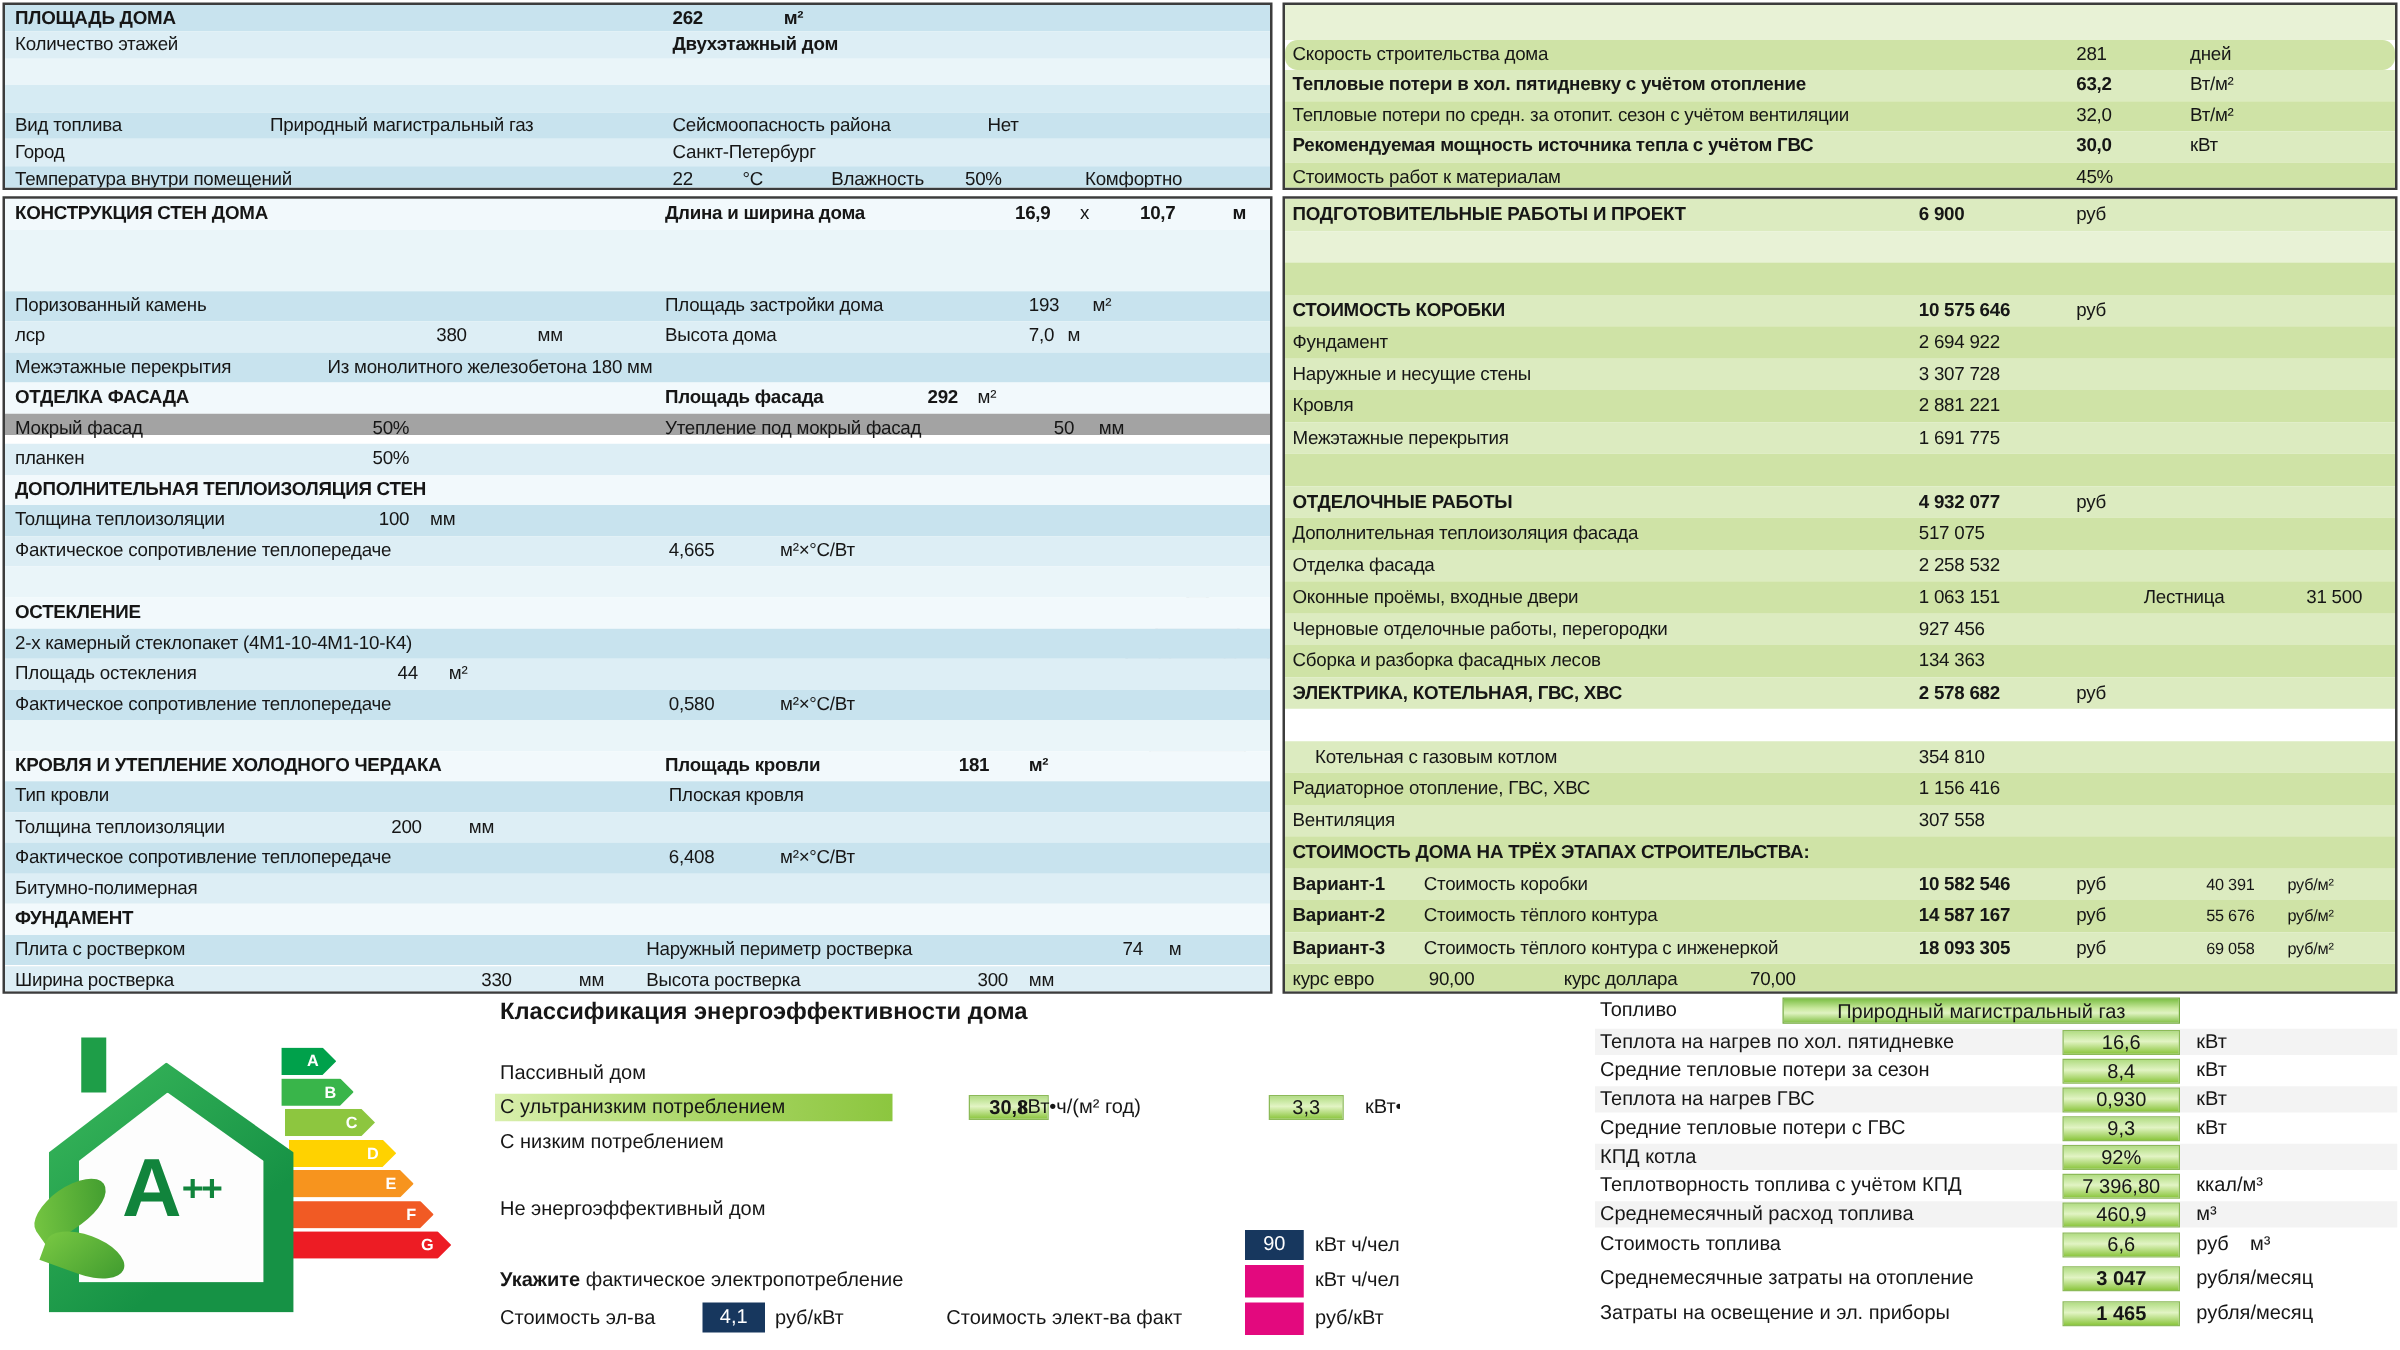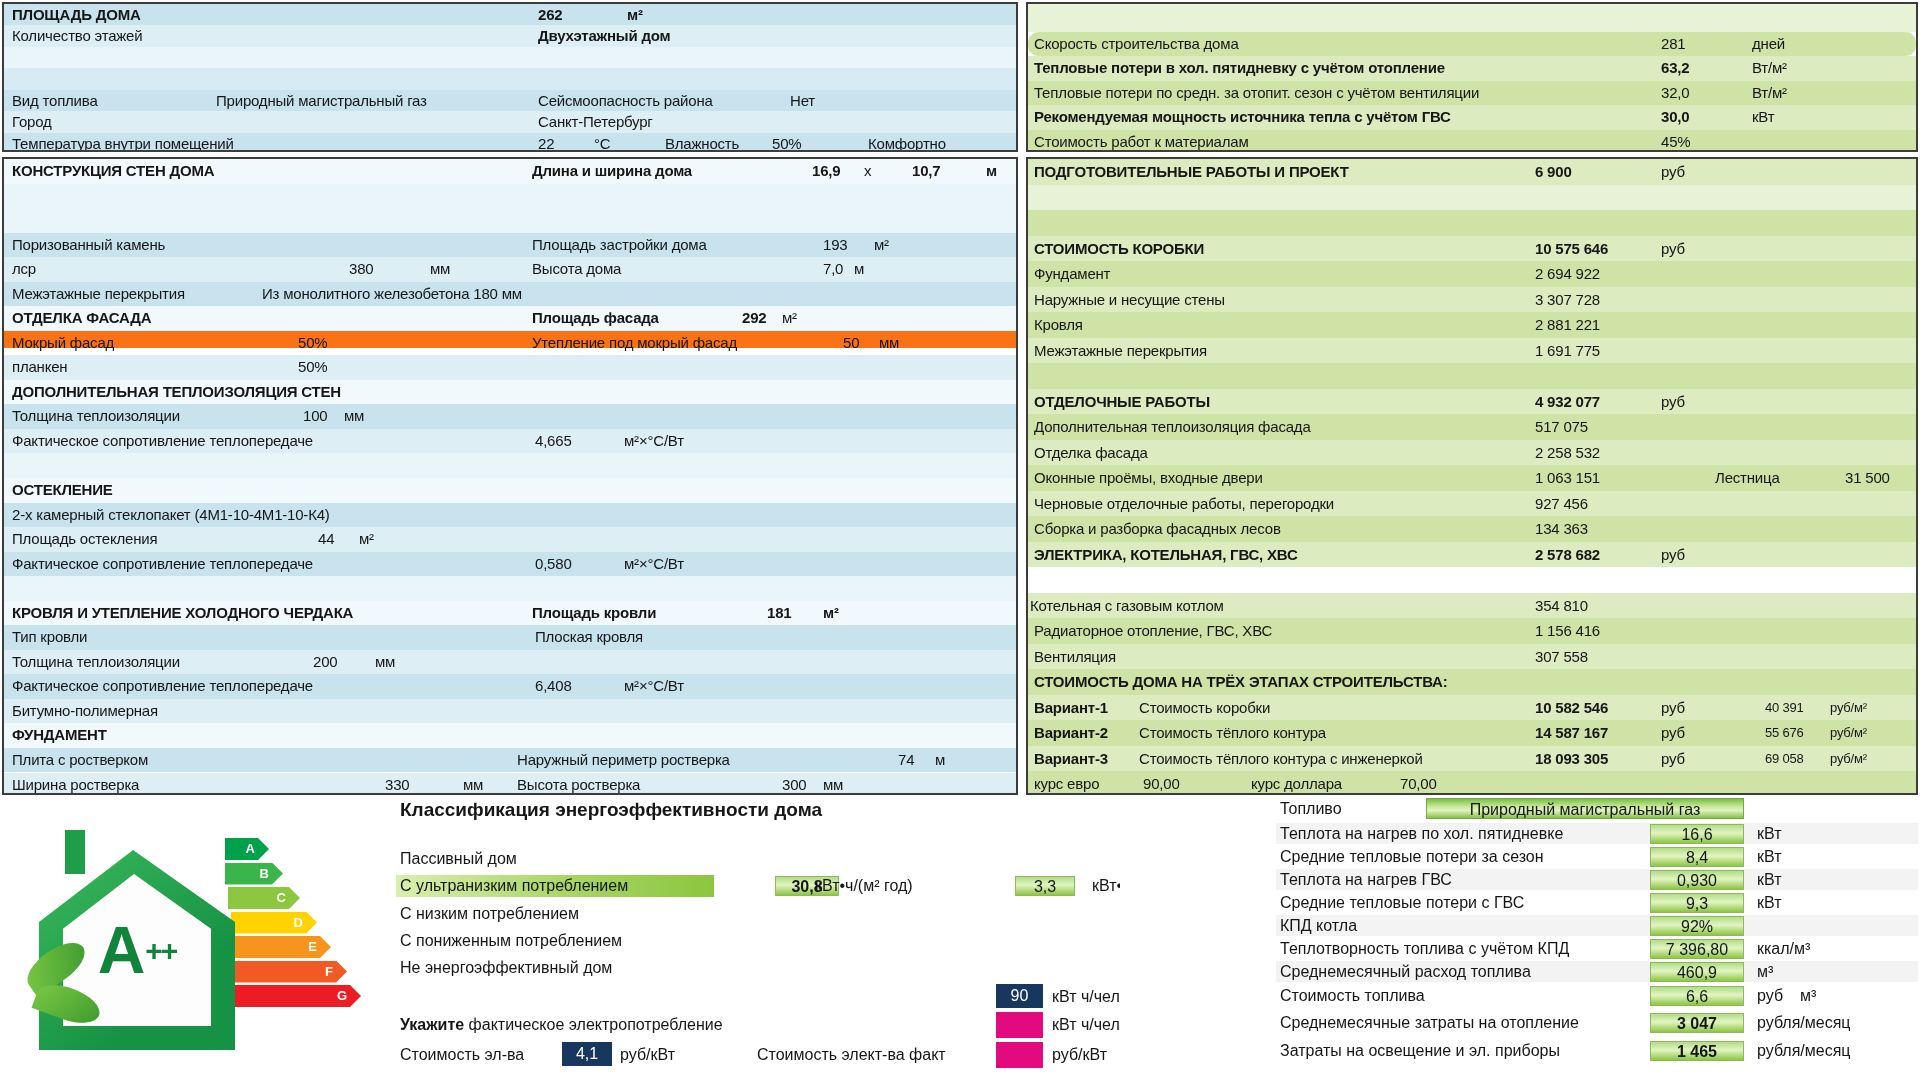"Мокрый фасад" div.row { background: #f97316 -> #a3a3a3 }
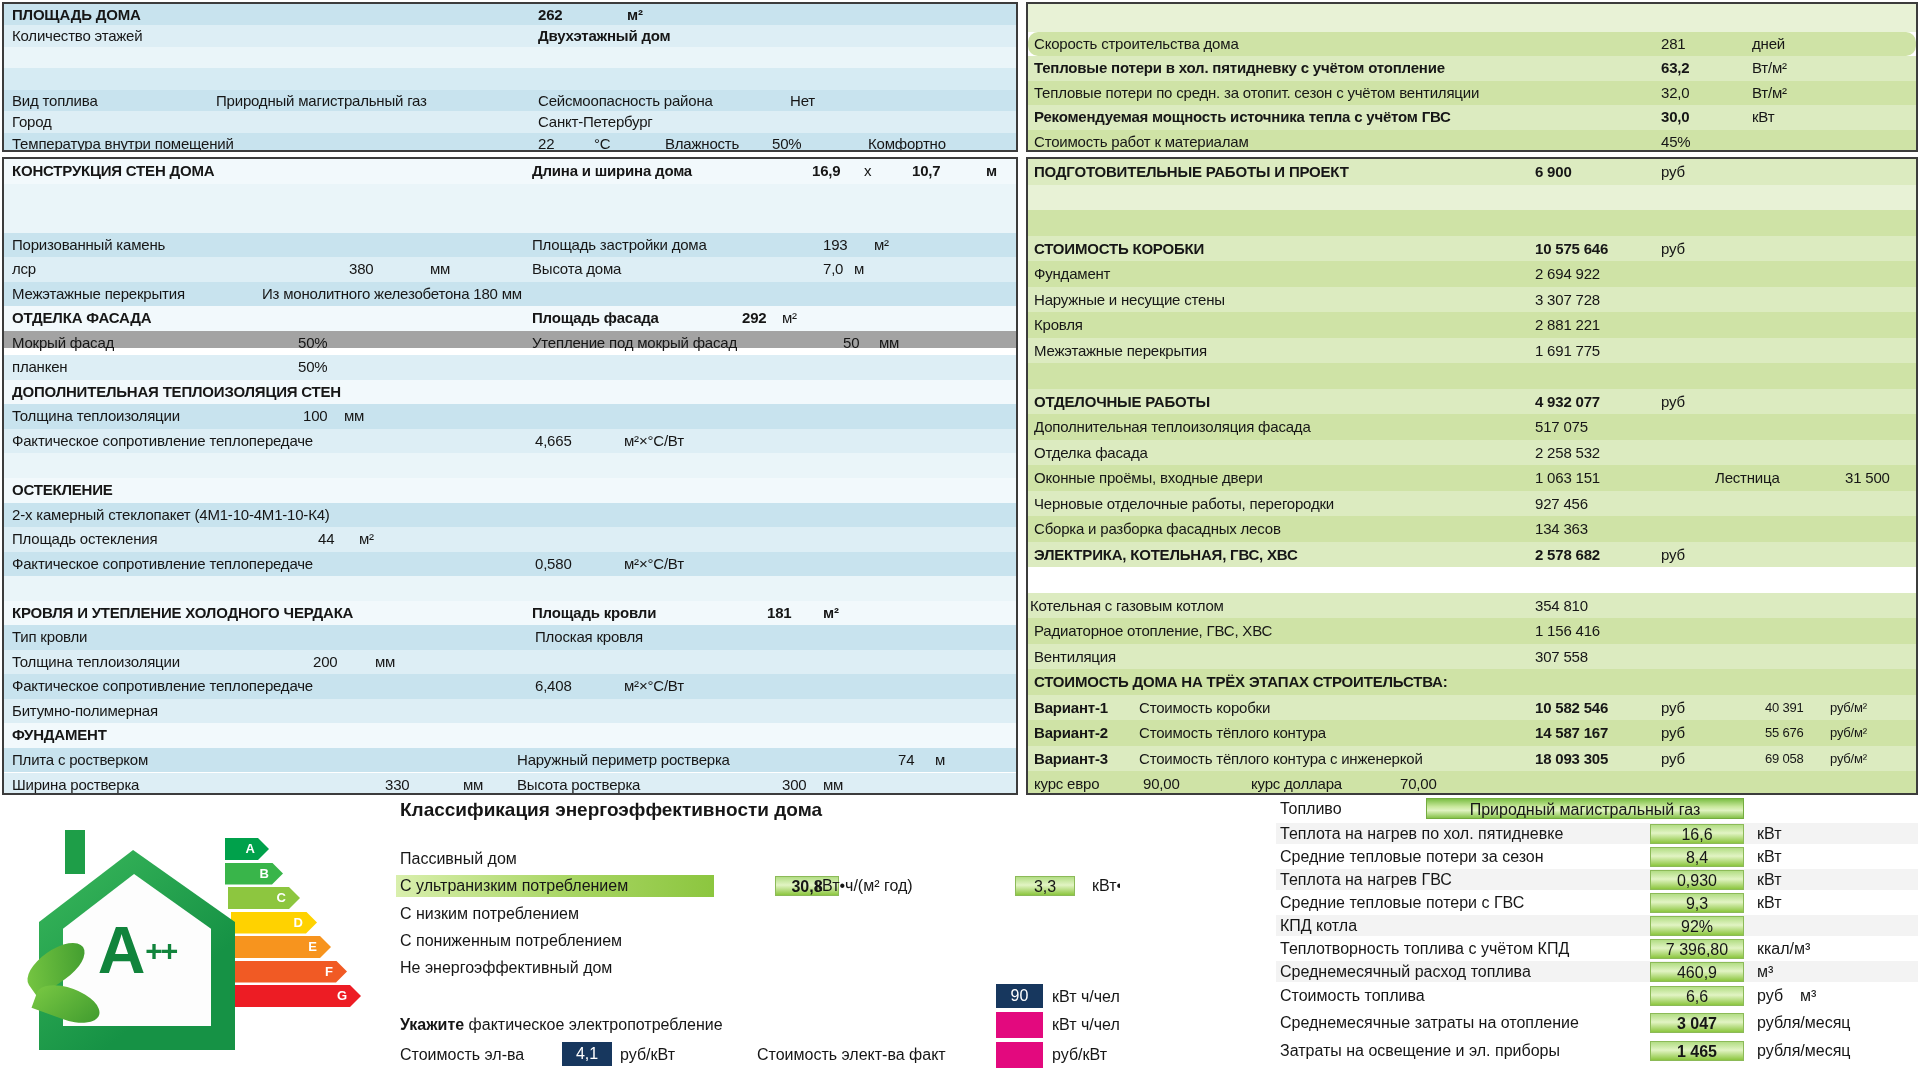"Котельная с газовым котлом" span.cell { left: 2px -> 24px }
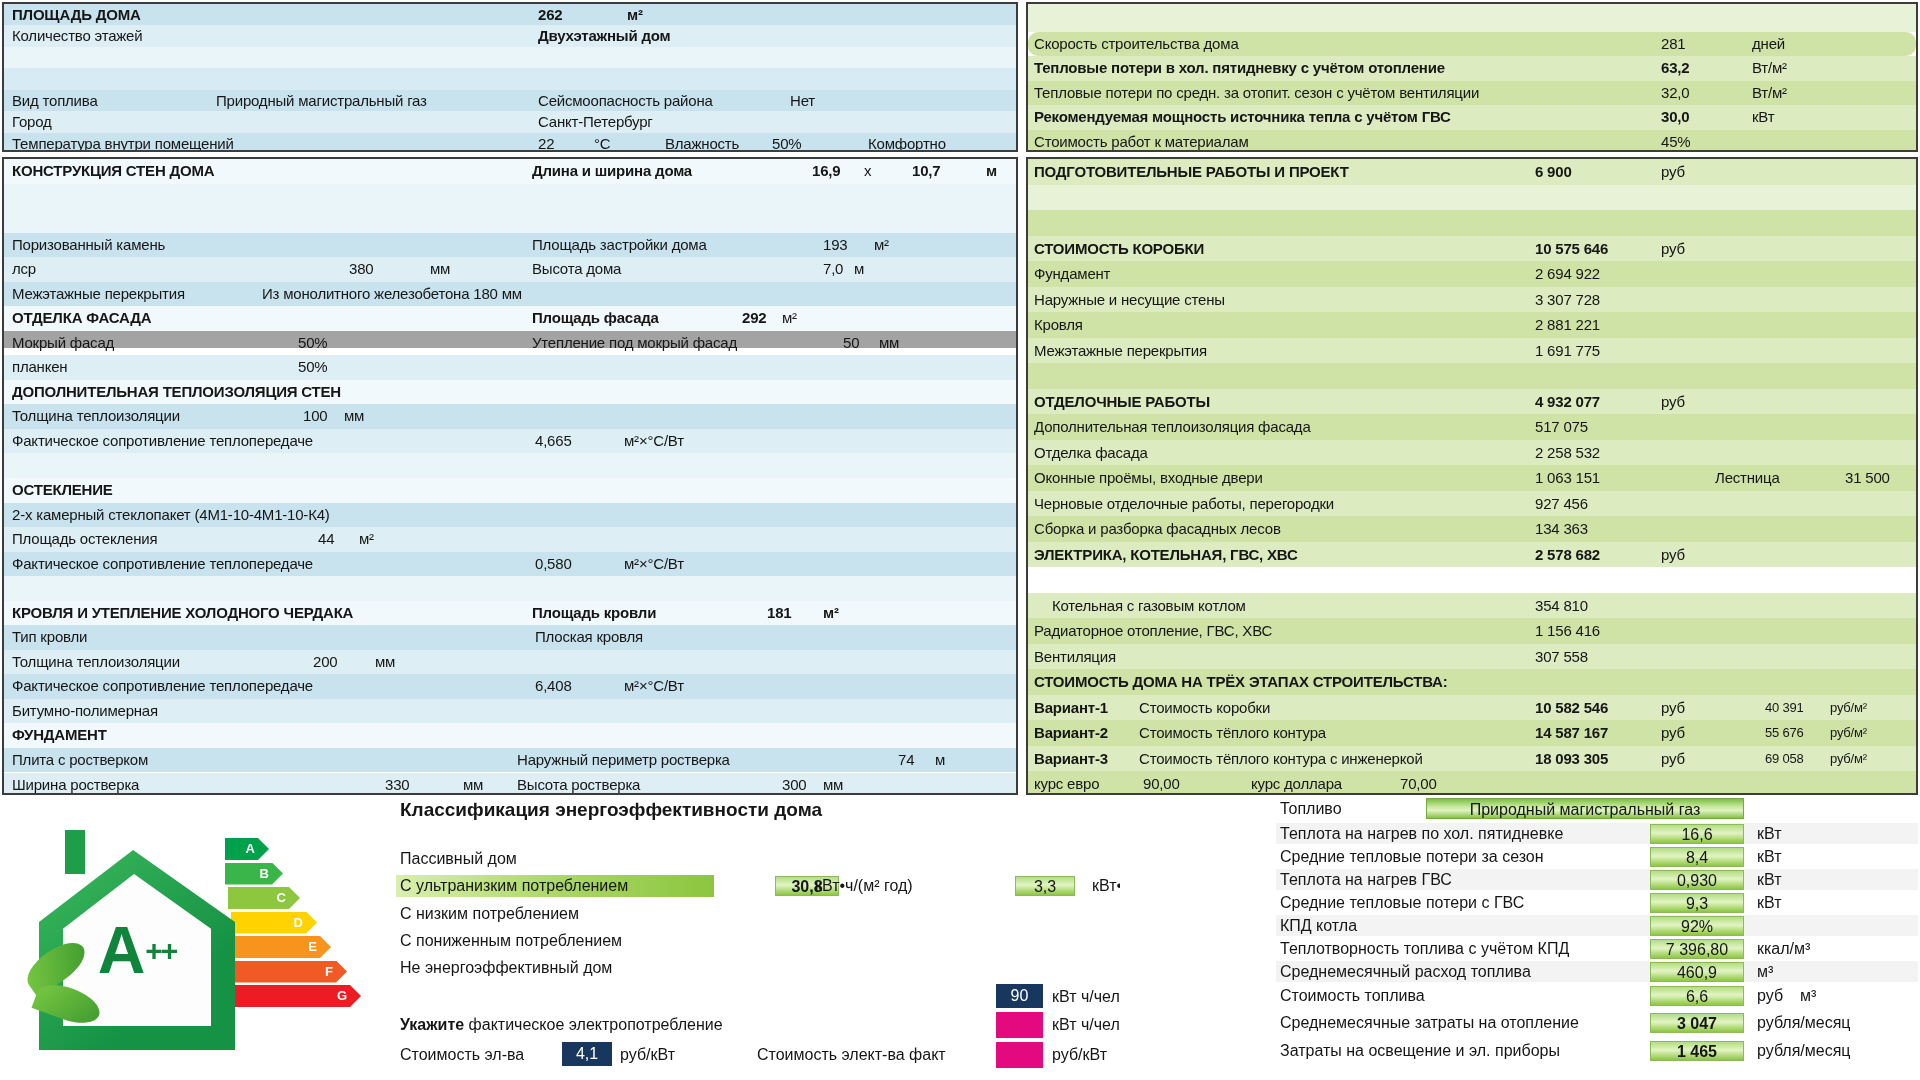"С пониженным потреблением" div.row { html: <div> <span>С пониженным потреблением</span> </div> -> none }
